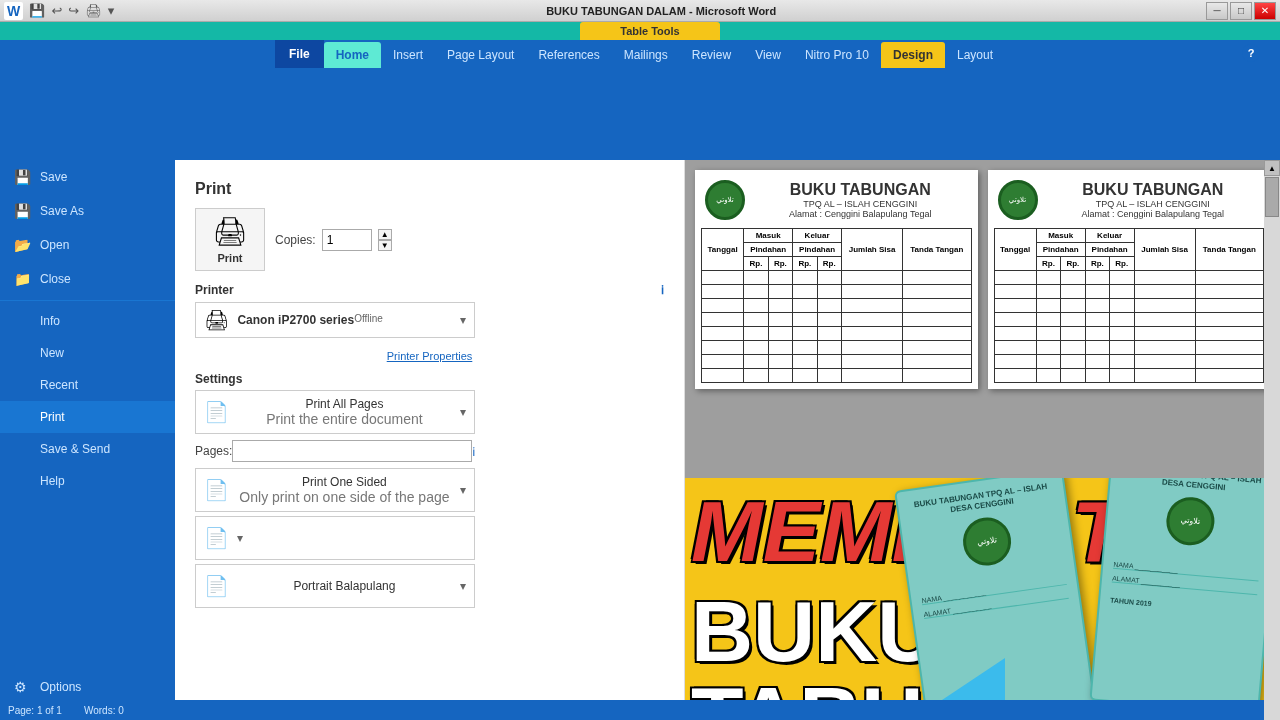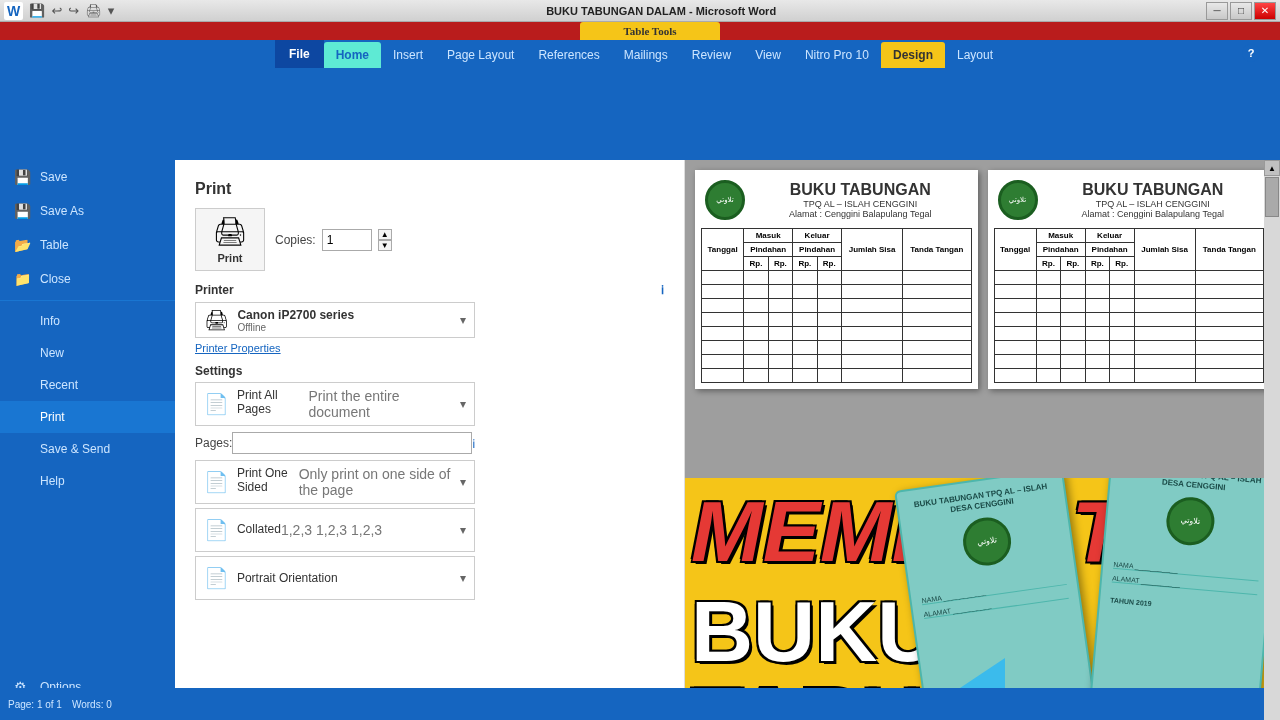"Table Tools" div { background: #b91c1c -> #14b8a6; font-family: Liberation Serif, serif -> none }
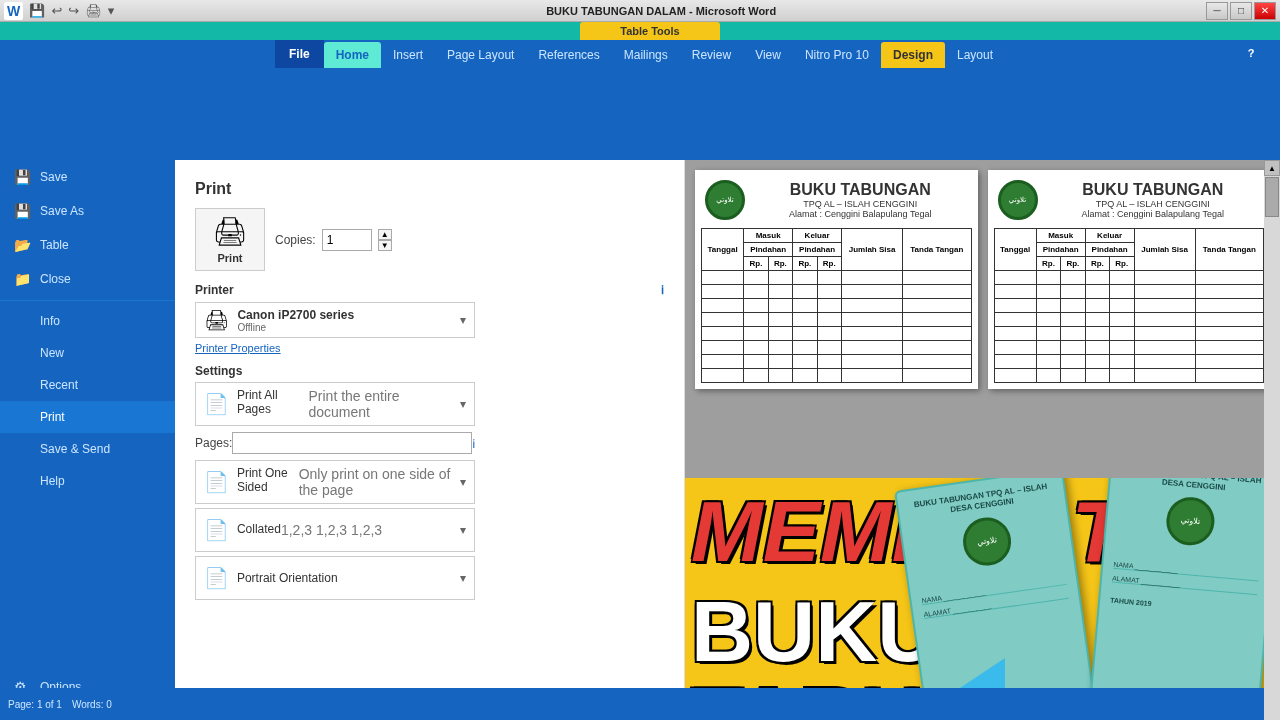"Table" span { text: Table -> Open }
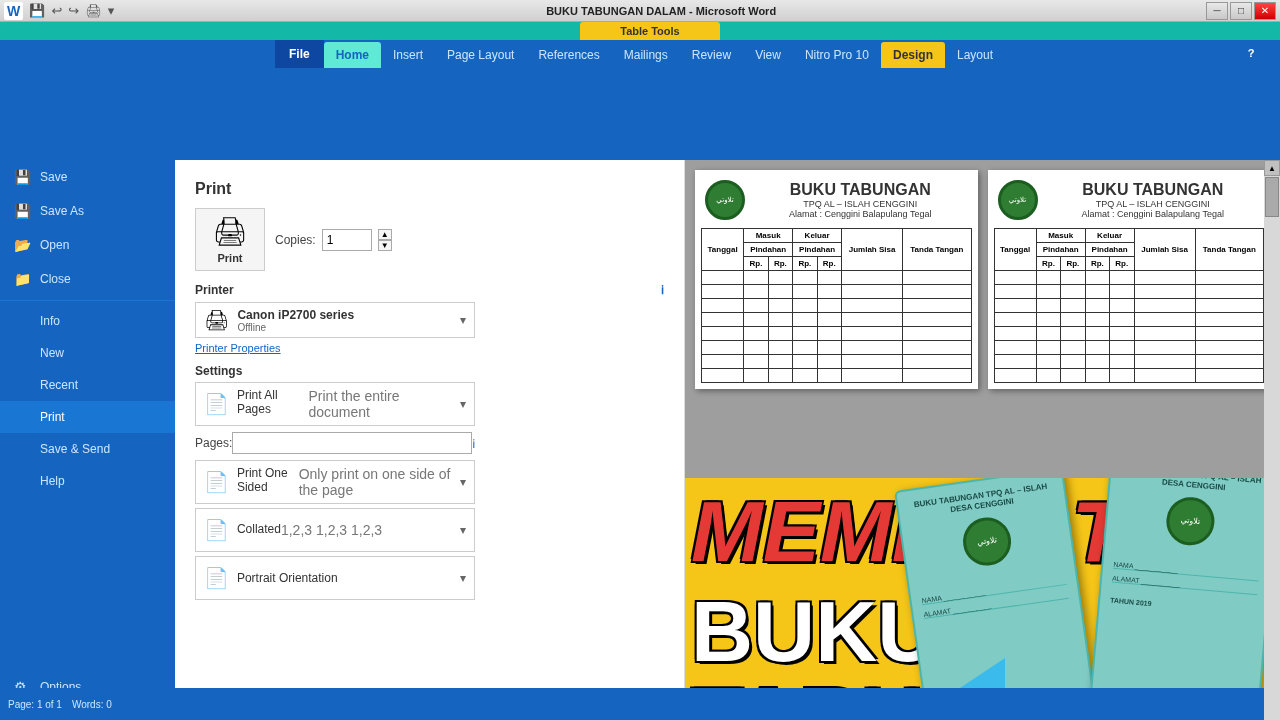"Canon iP2700 series" .printer-info { flex-direction: column -> row }
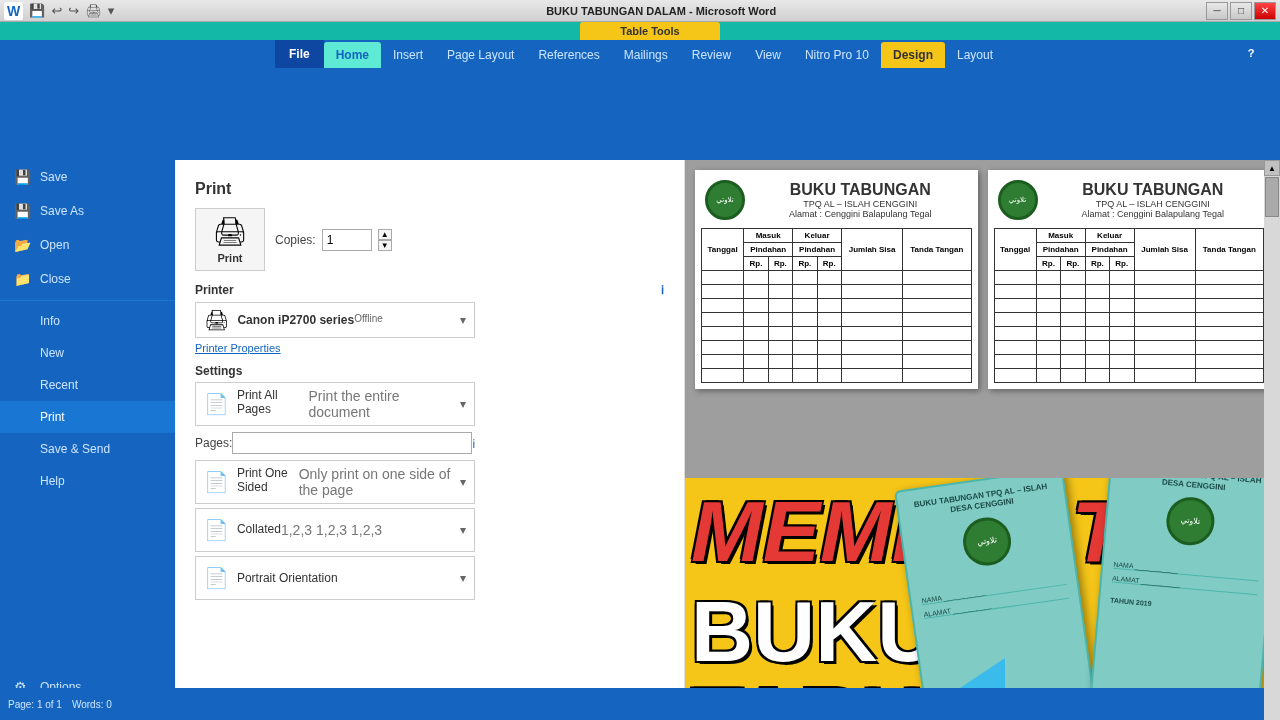"Printer Properties" .printer-props-link { margin-top: 4px -> 12px; text-align: left -> center }
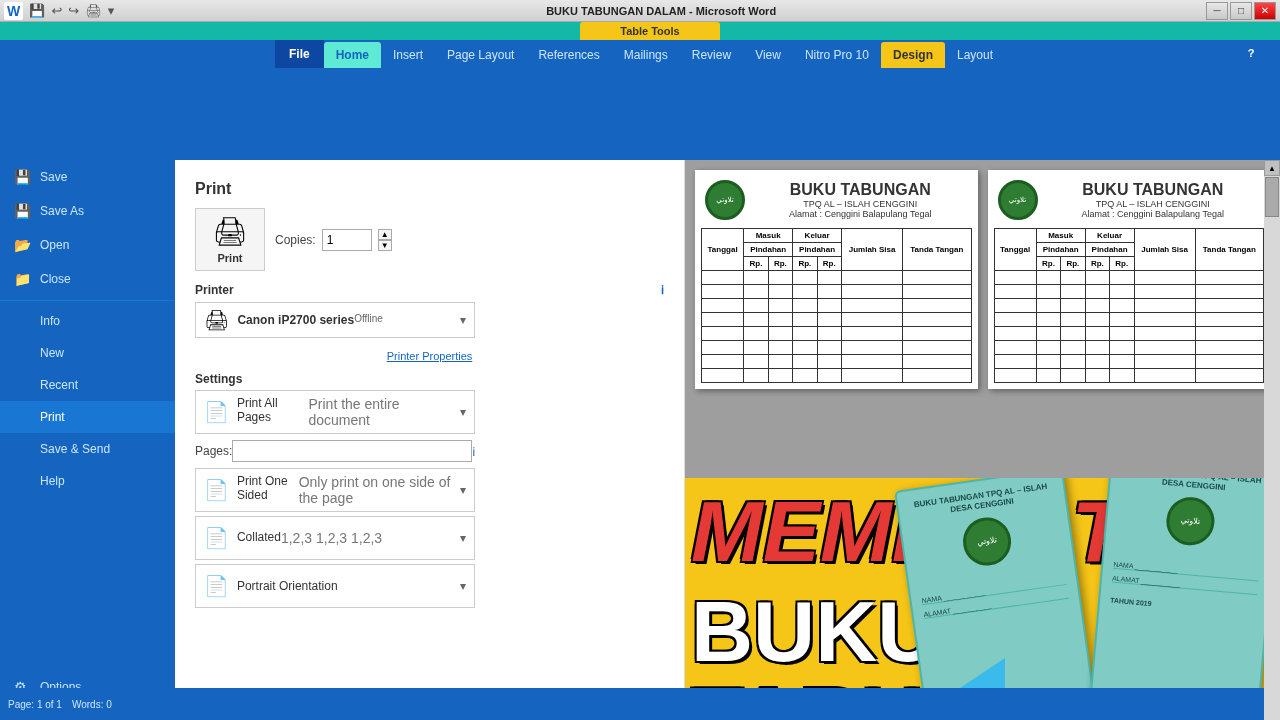"Print All Pages" .settings-info { flex-direction: row -> column; text-align: none -> center }
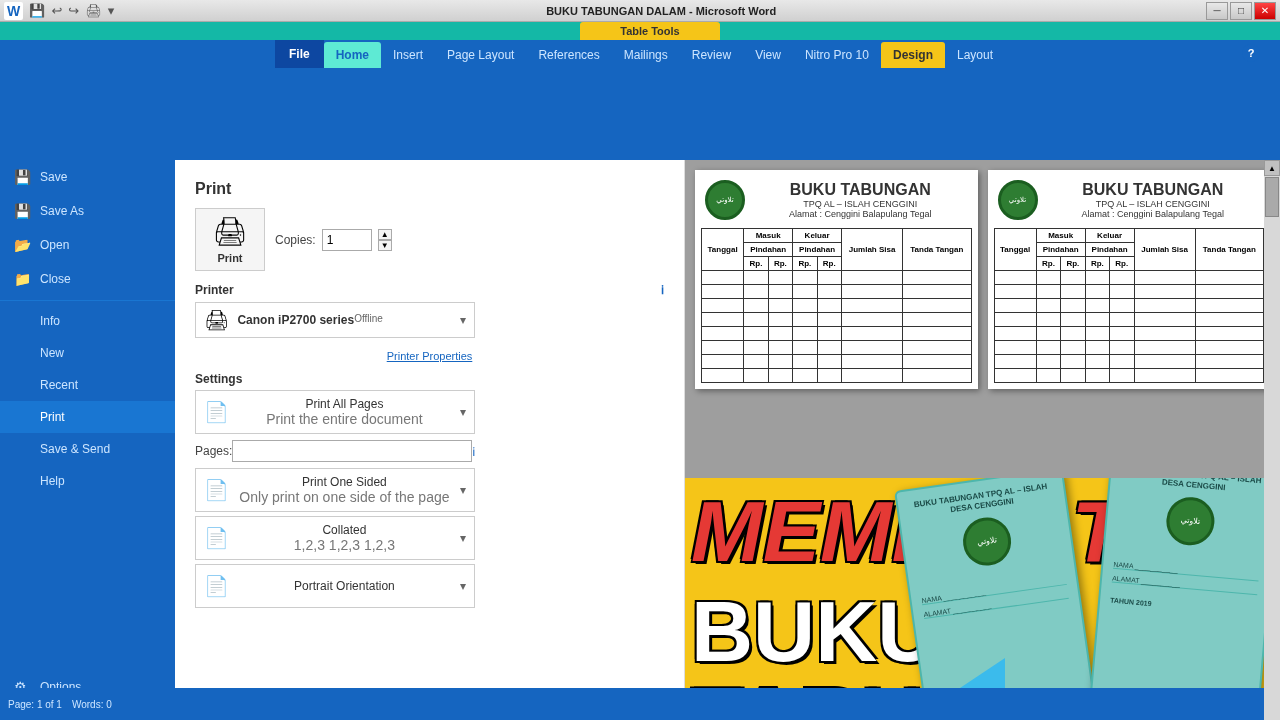"Collated" div.settings-info { html: <div> <span>Collated</span> <span>1,2,3 1,2,3 1,2,3</span> </div> -> none }
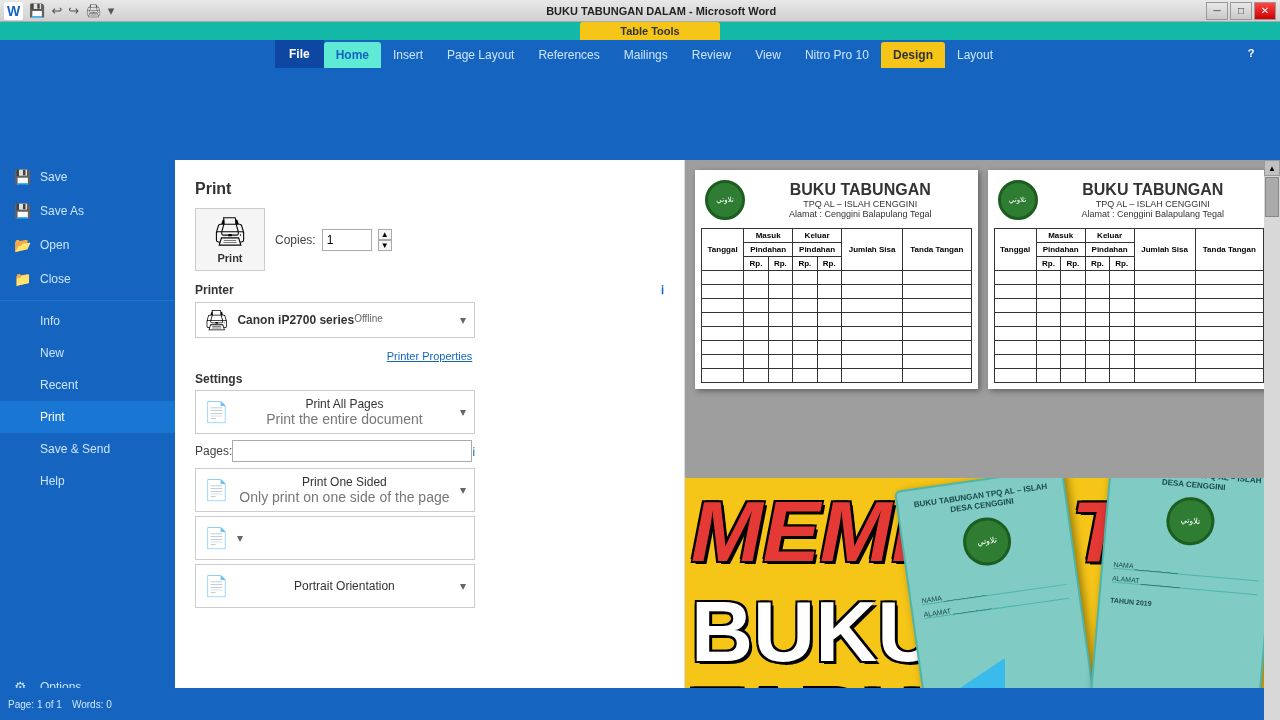"Portrait Orientation" span.settings-main { text: Orientation -> Balapulang }
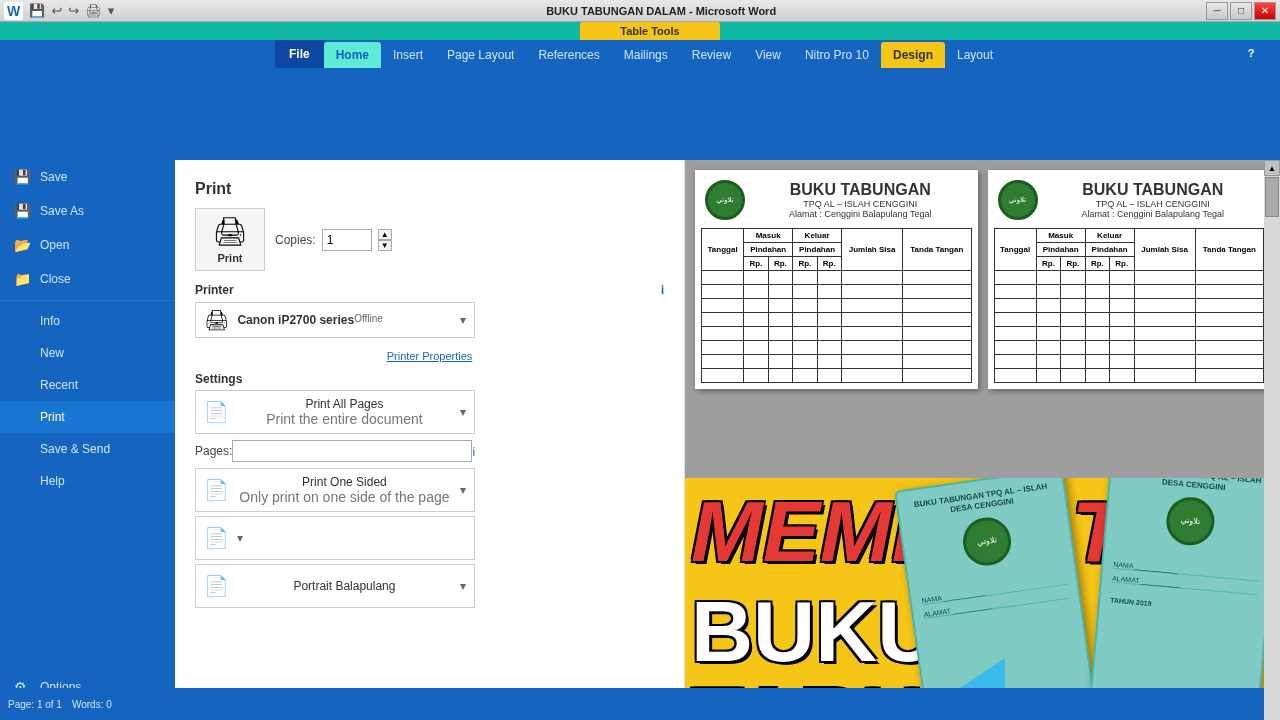"Page: 1 of 1" #statusbar { gap: 10px -> 22px; height: 32px -> 20px }
